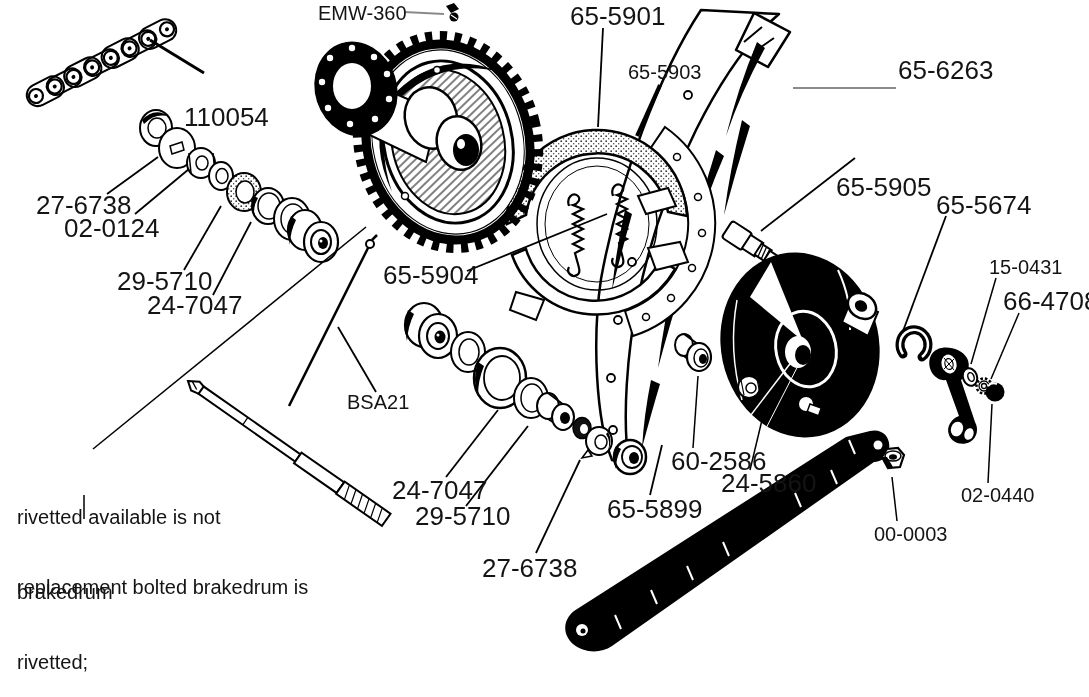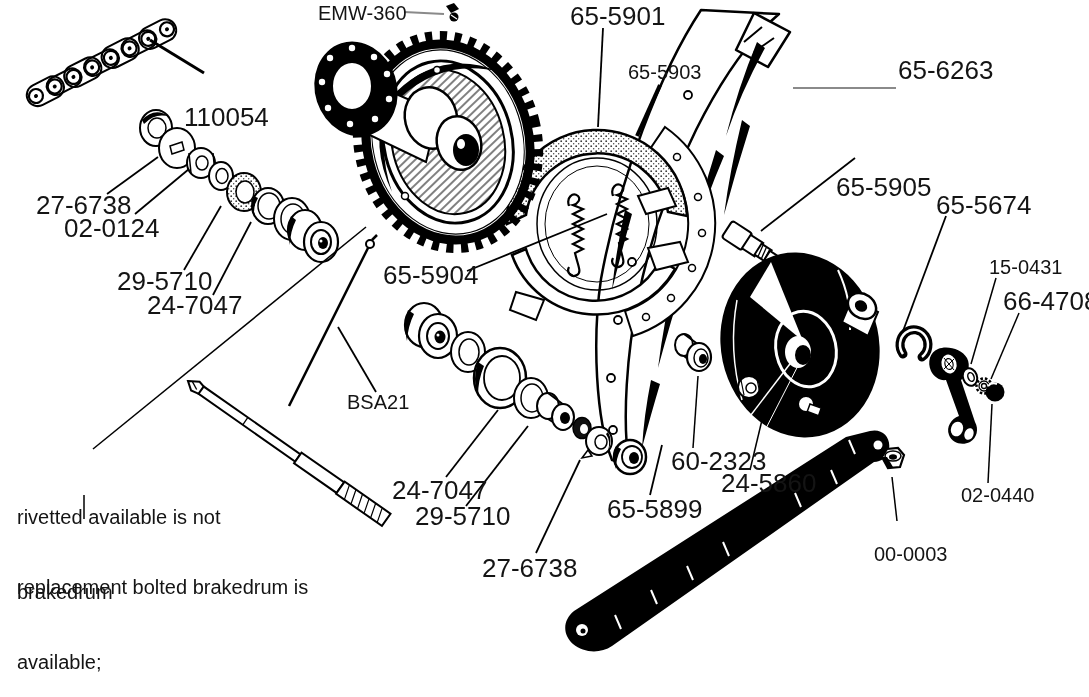"60-2323" span.lbl { text: 60-2323 -> 60-2586 }
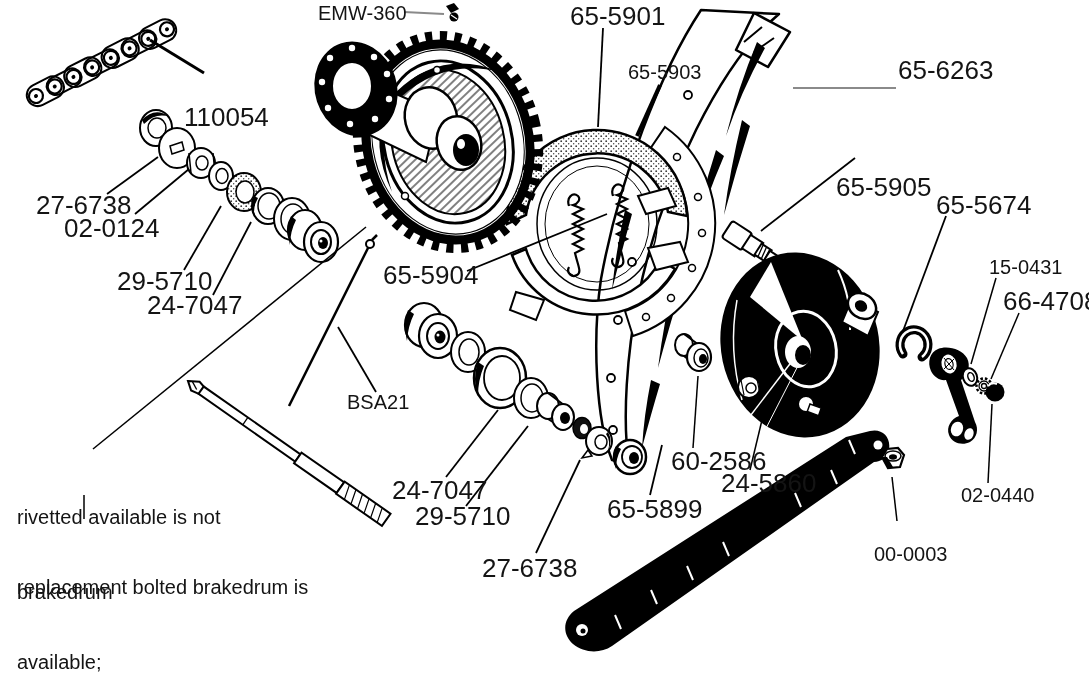"00-0003" span.lbl { margin-top: 20px -> none }
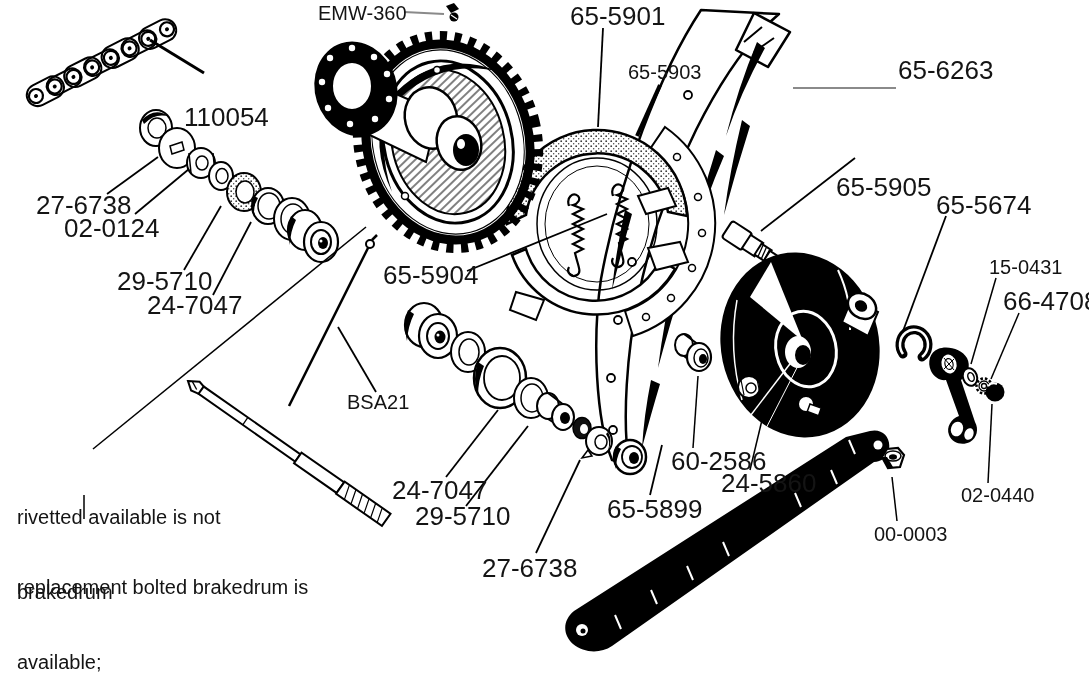"available;" div { text: available -> rivetted }
